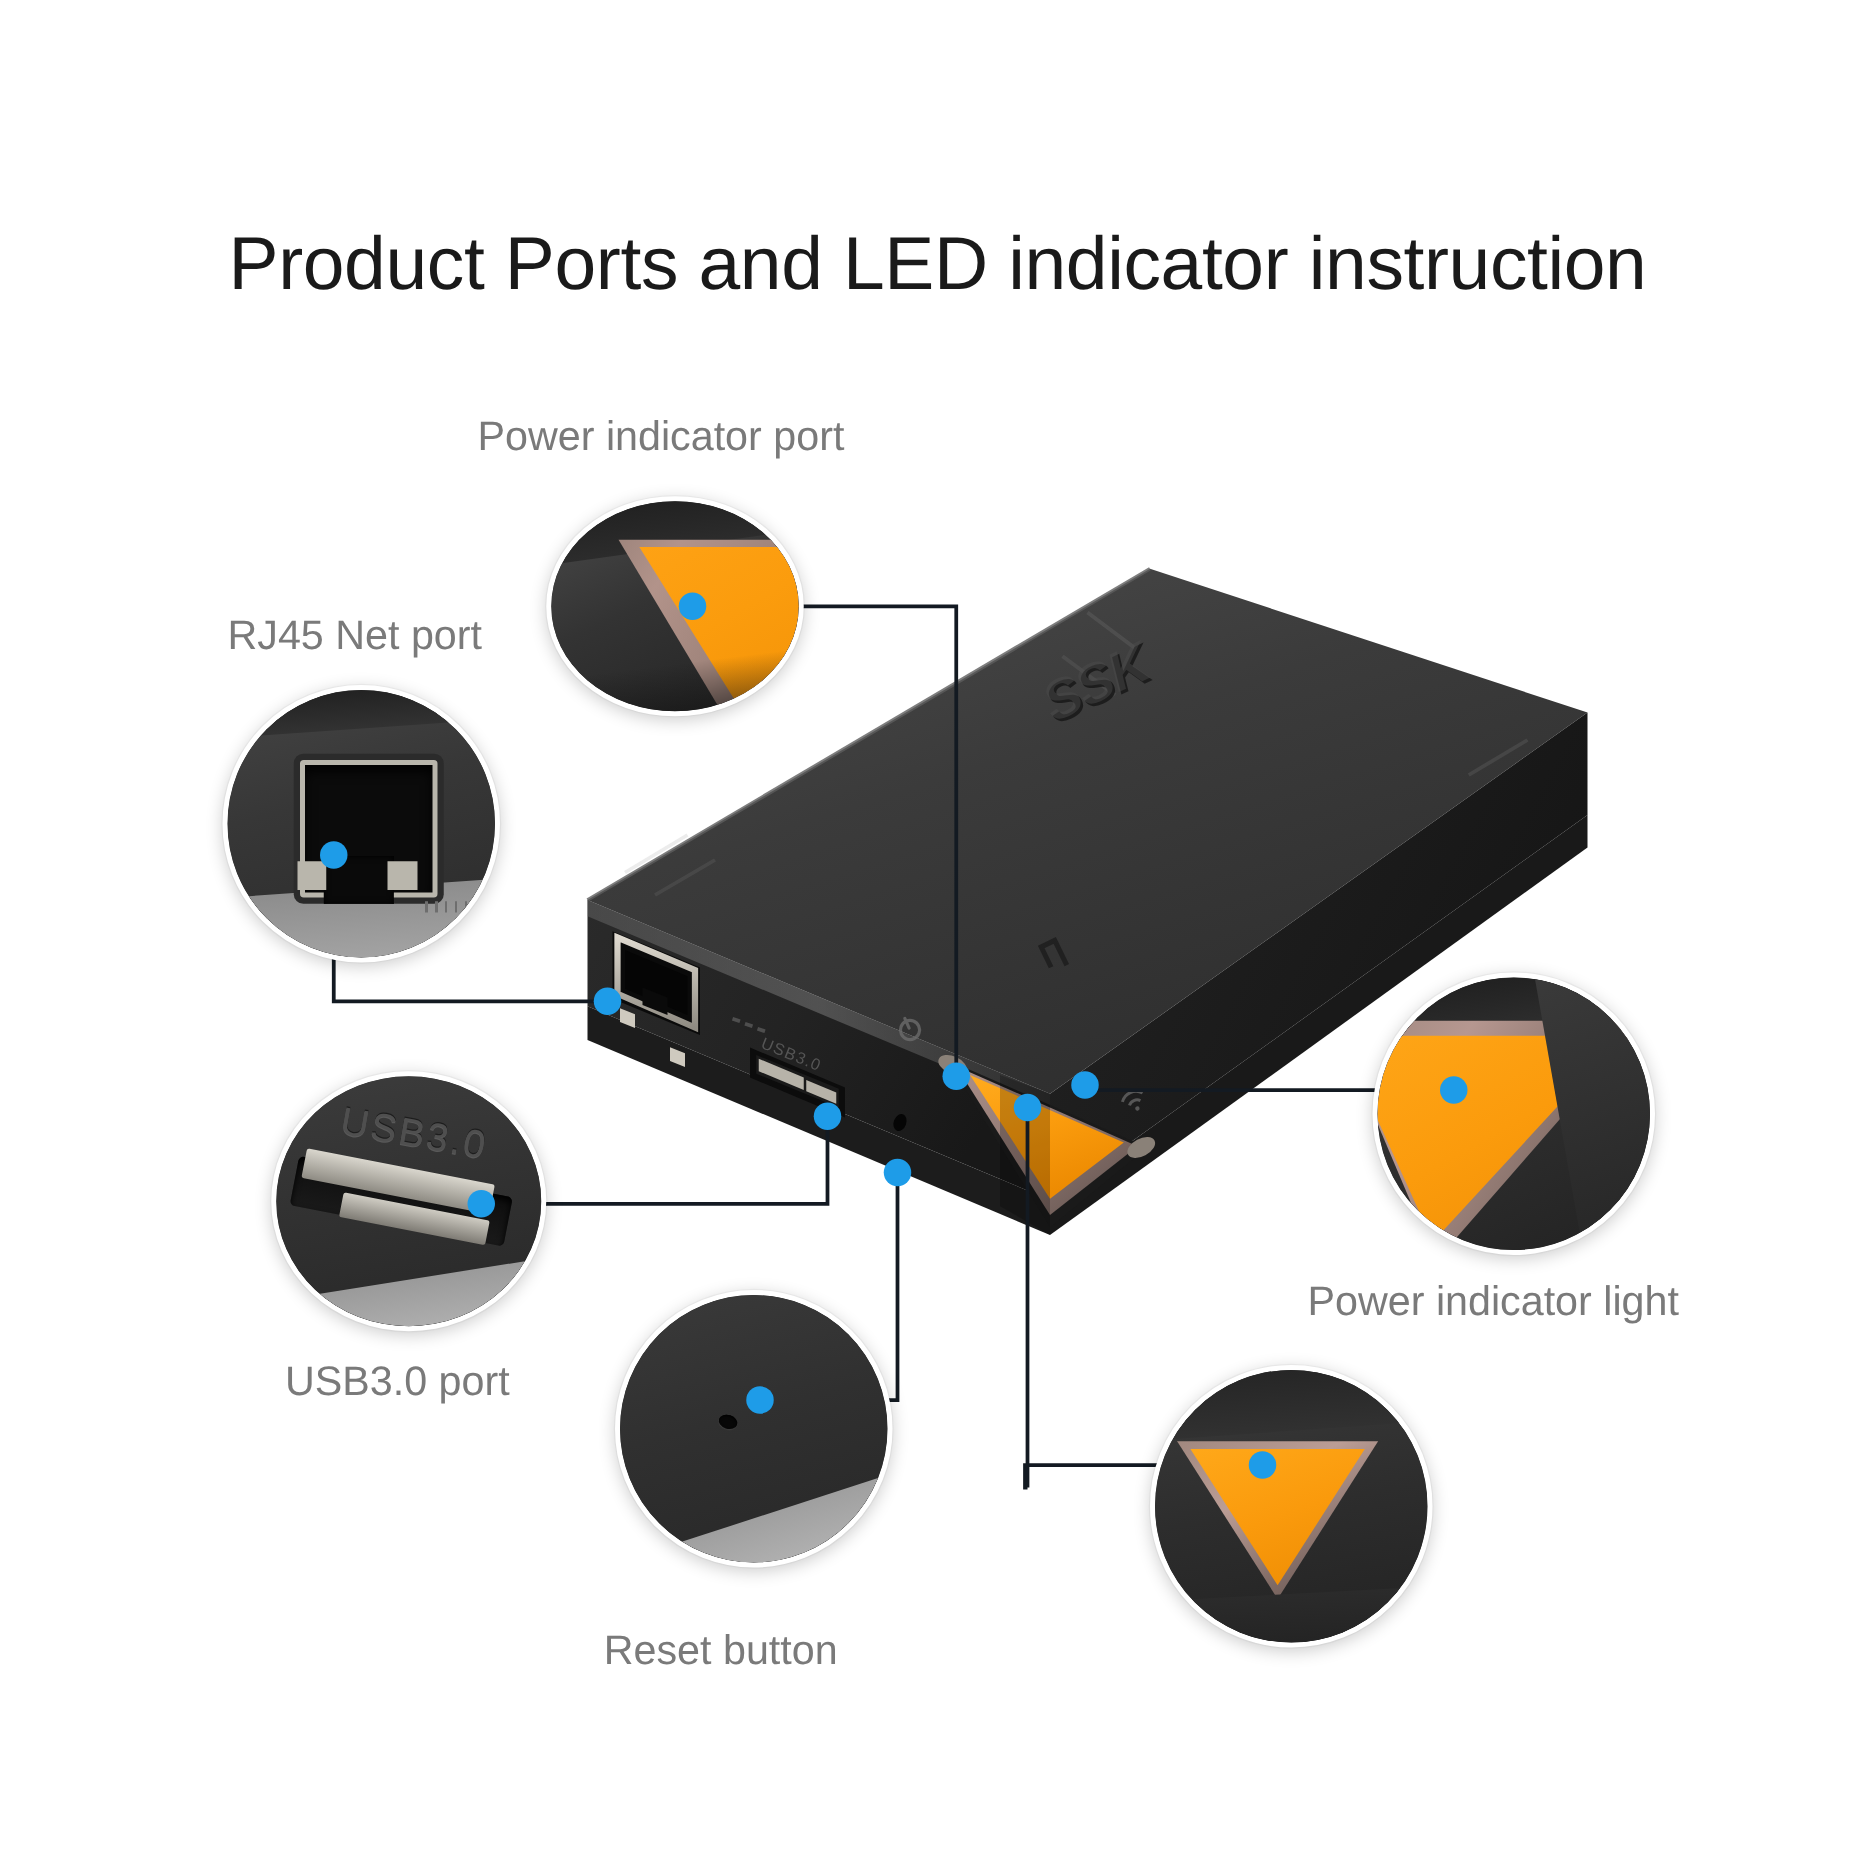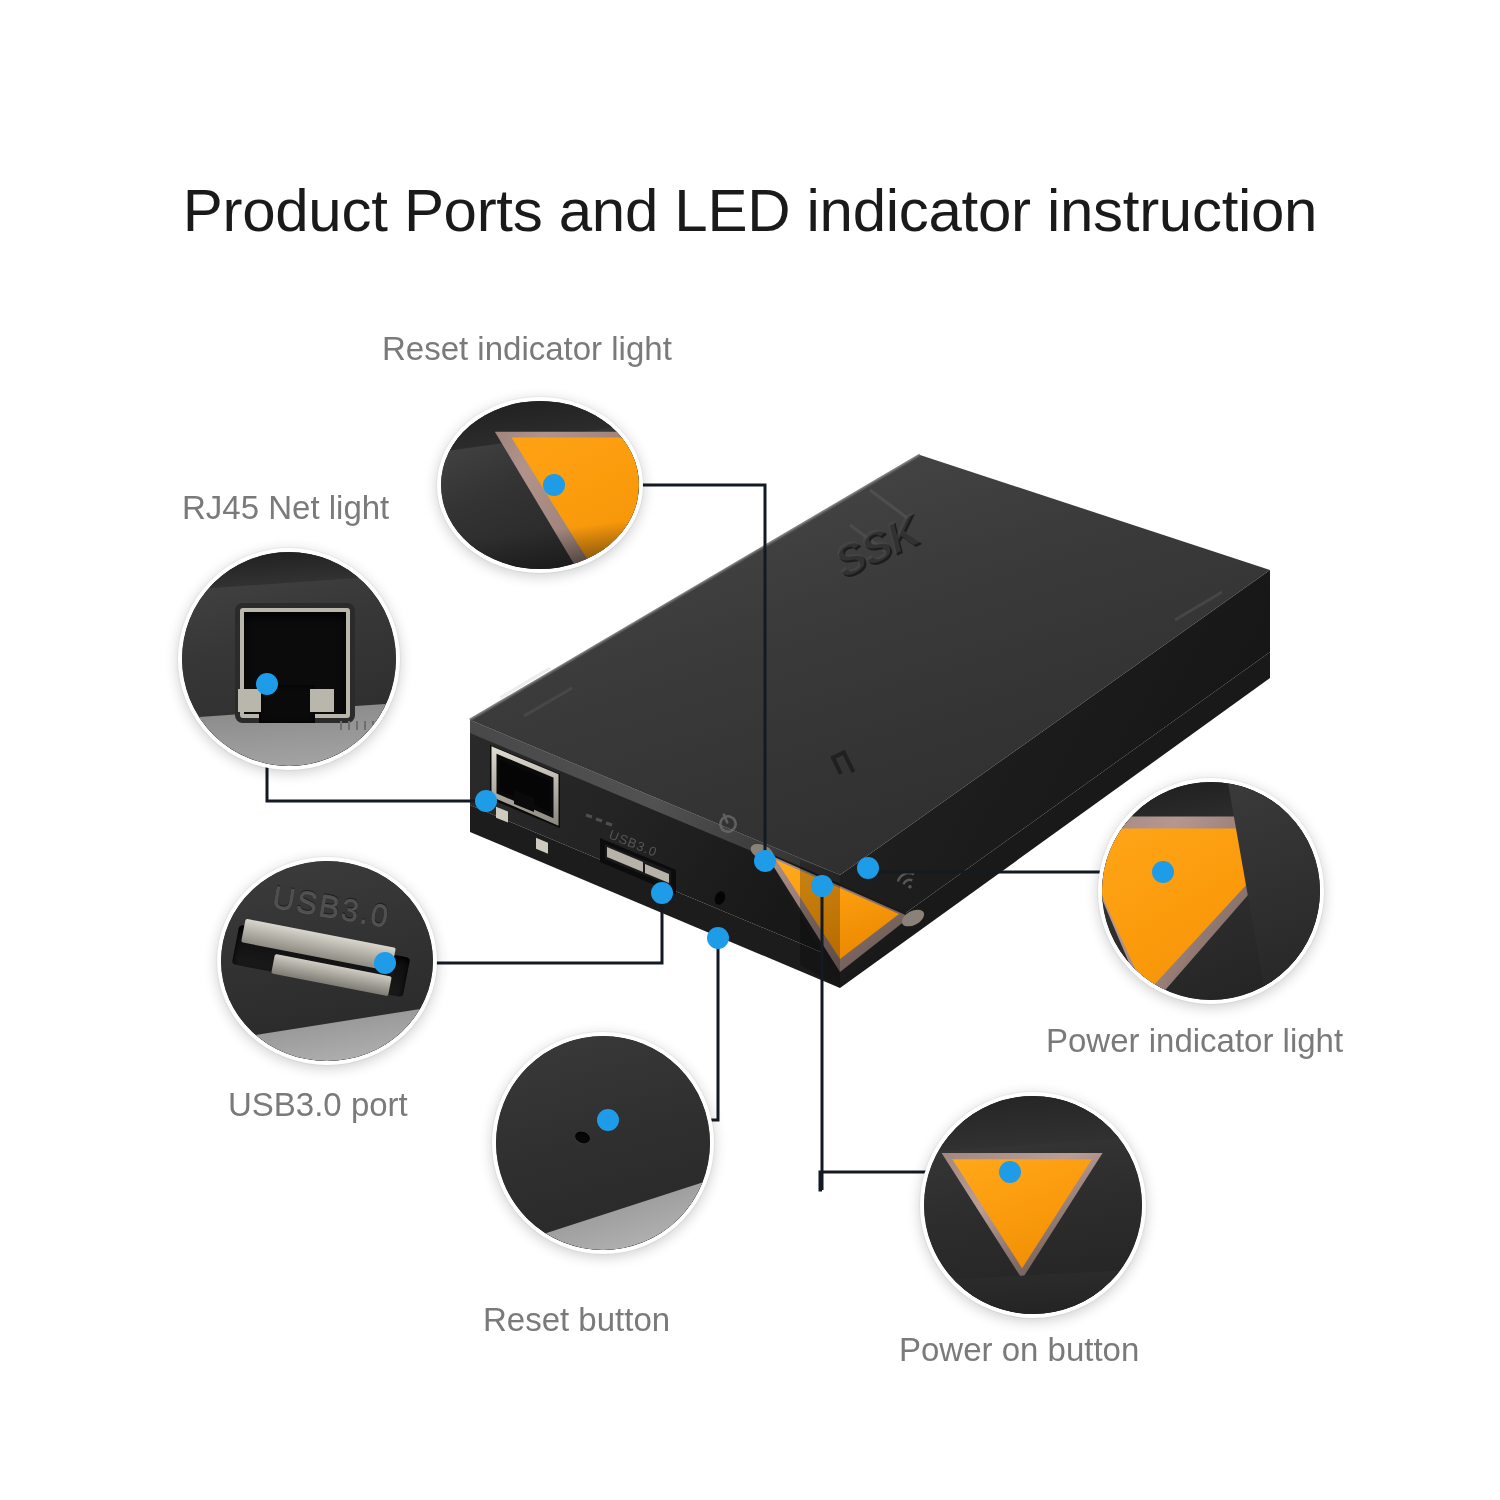"Reset indicator light" div.label { text: Reset indicator light -> Power indicator port }
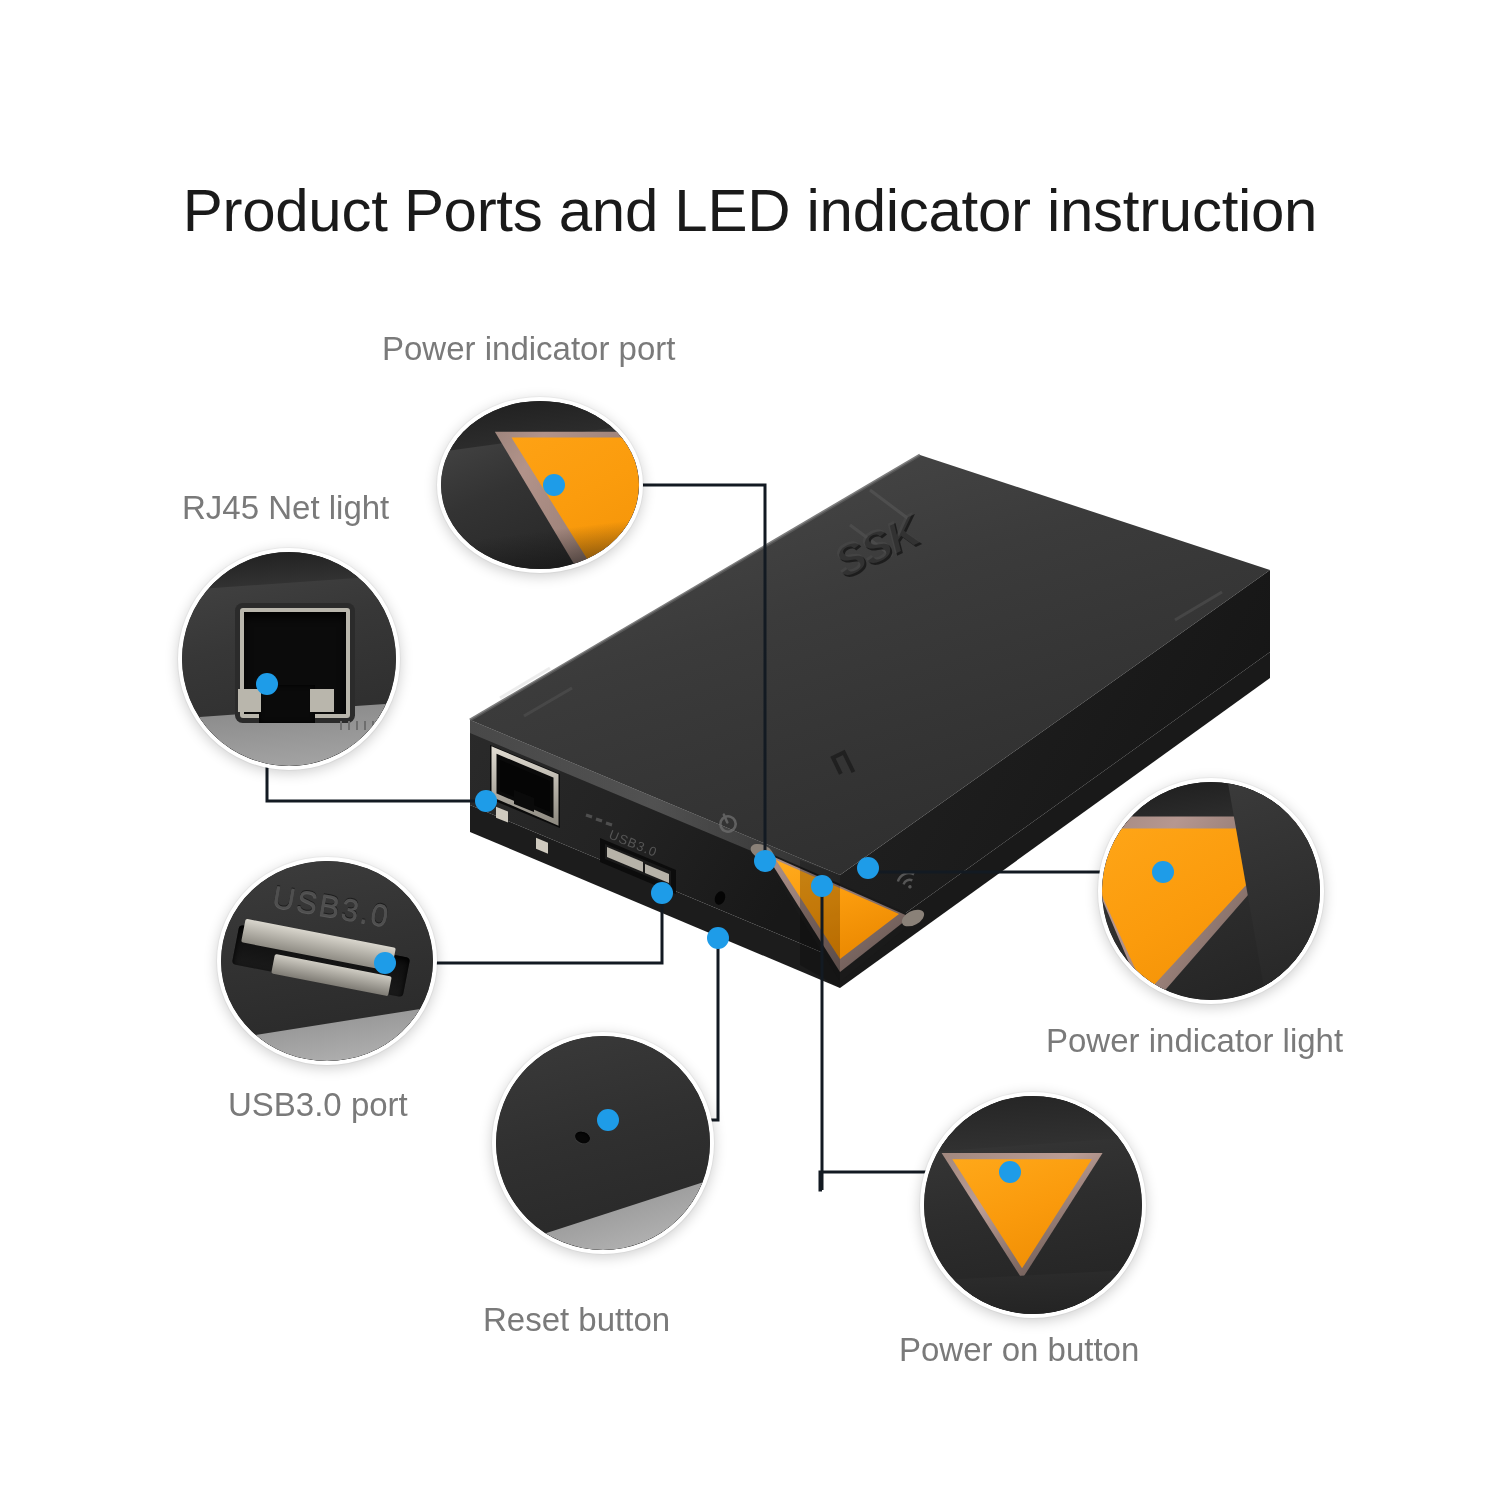"RJ45 Net light" div.label { text: light -> port }
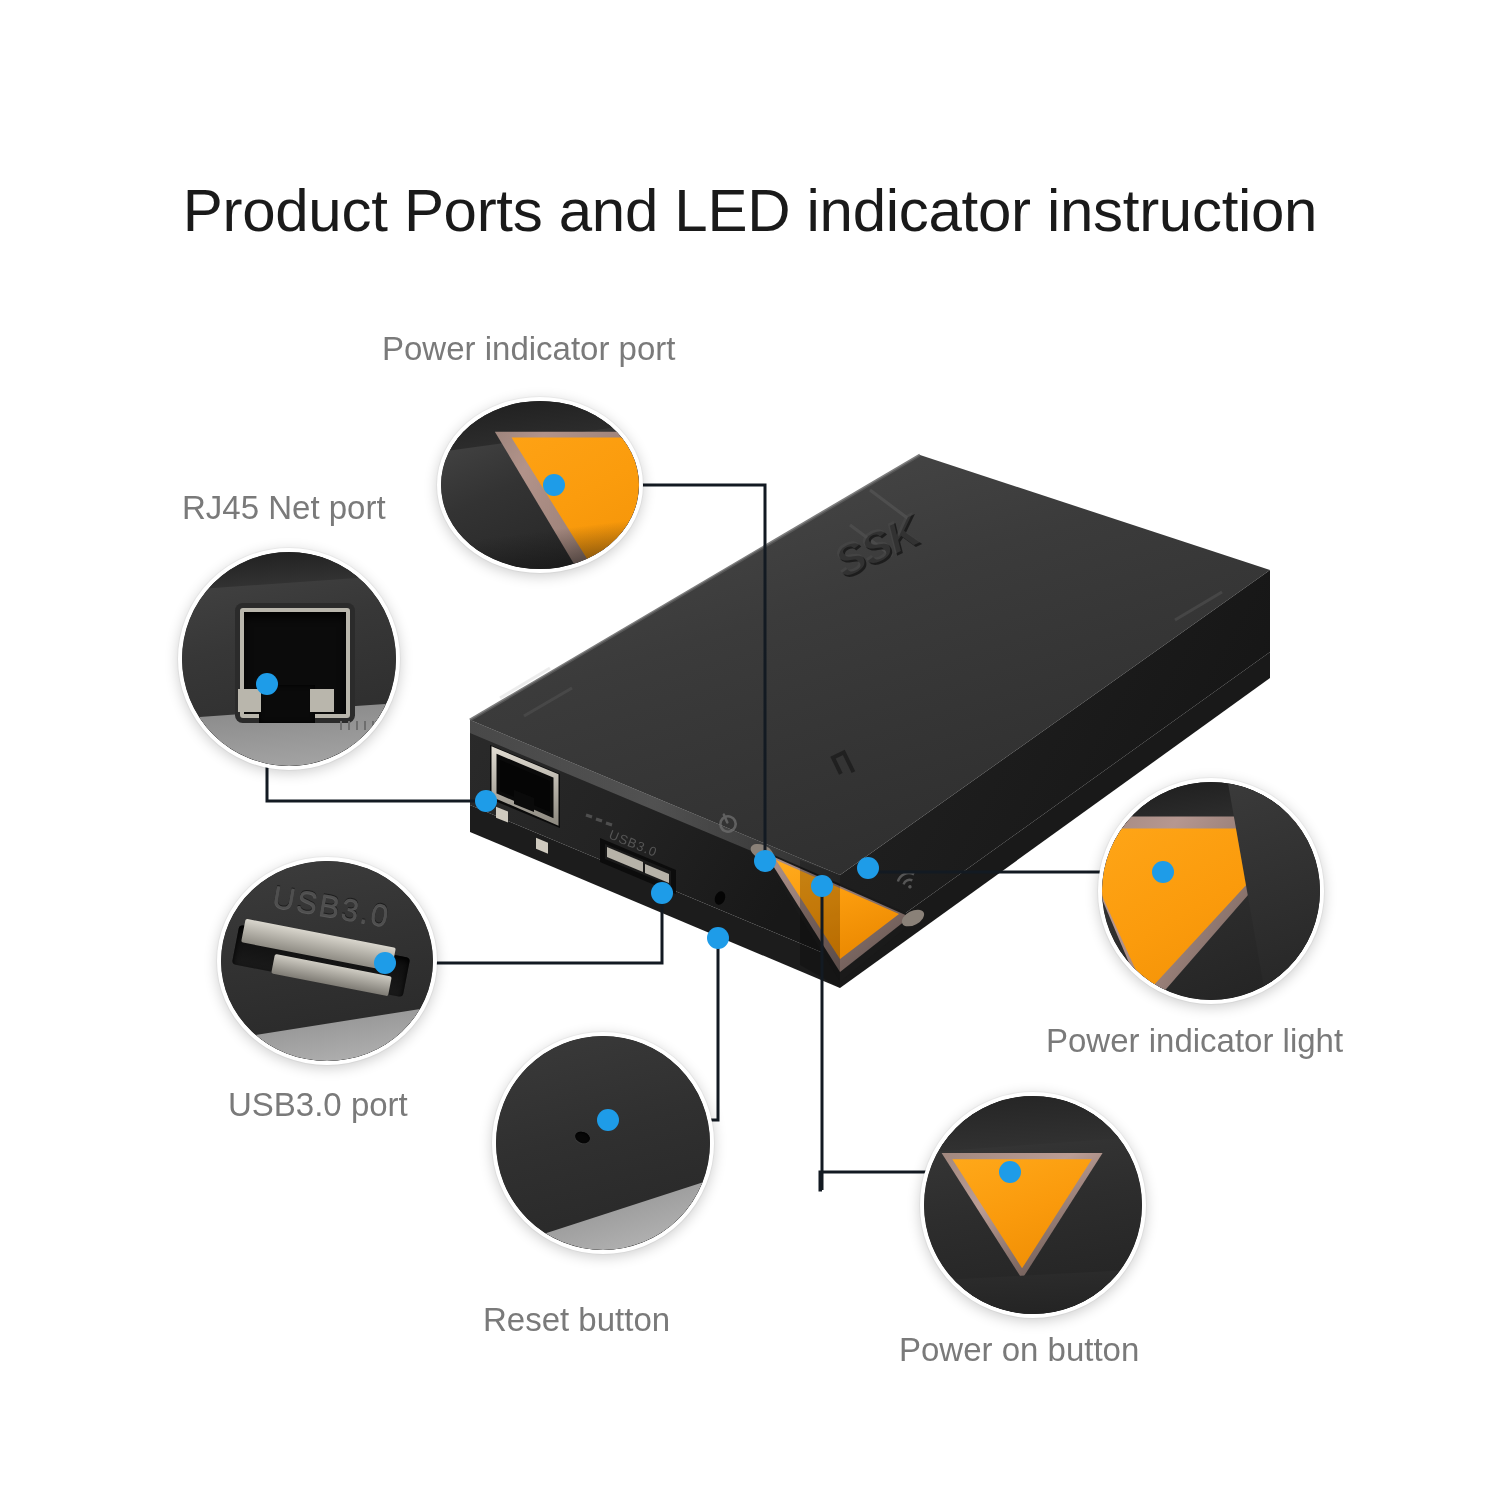"Power on button" div.label { html: <div>Power on button</div> -> none }
